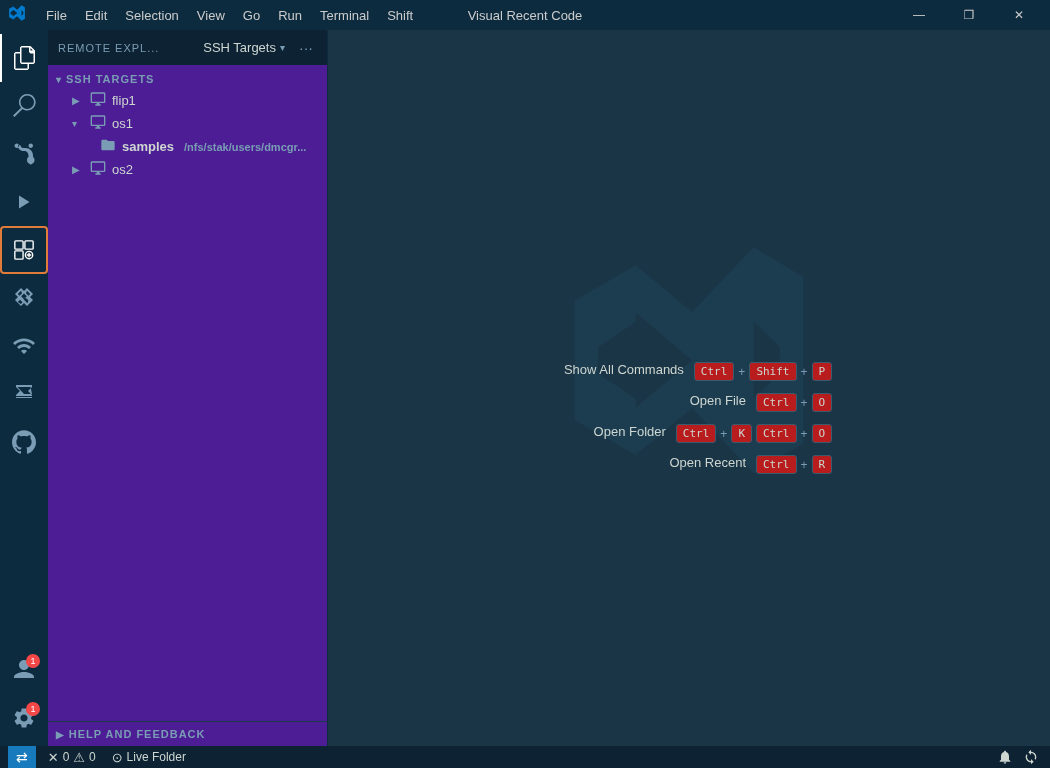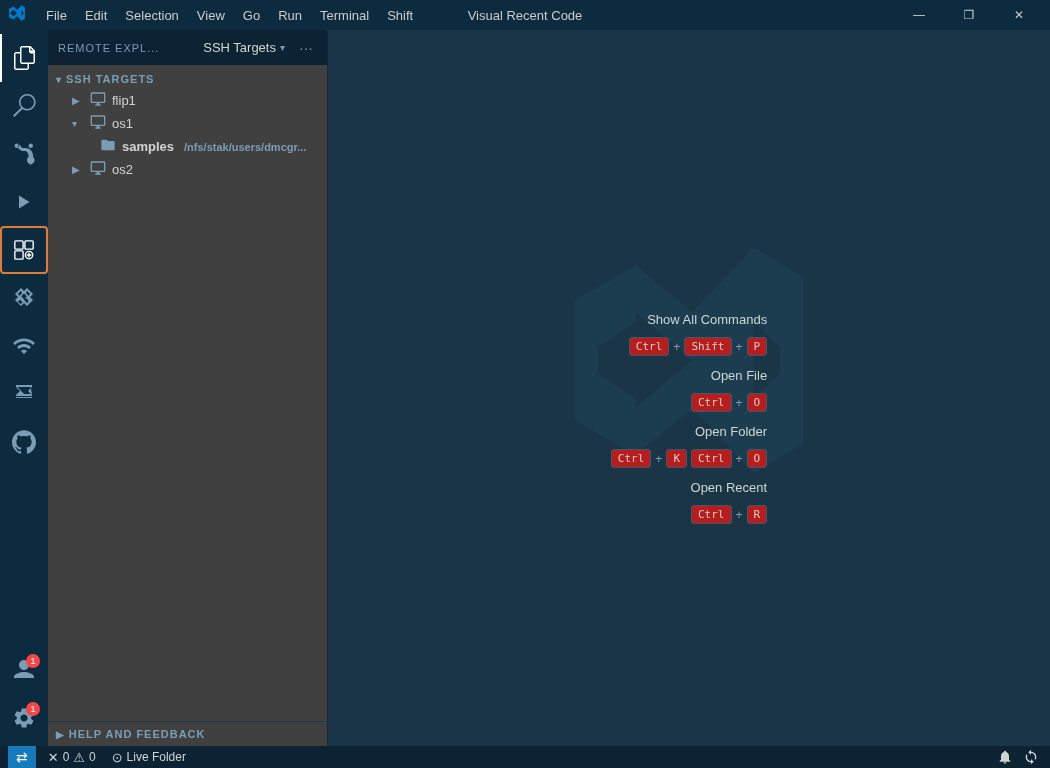"REMOTE EXPL..." #sidebar { background: #404040 -> #4c1d95 }
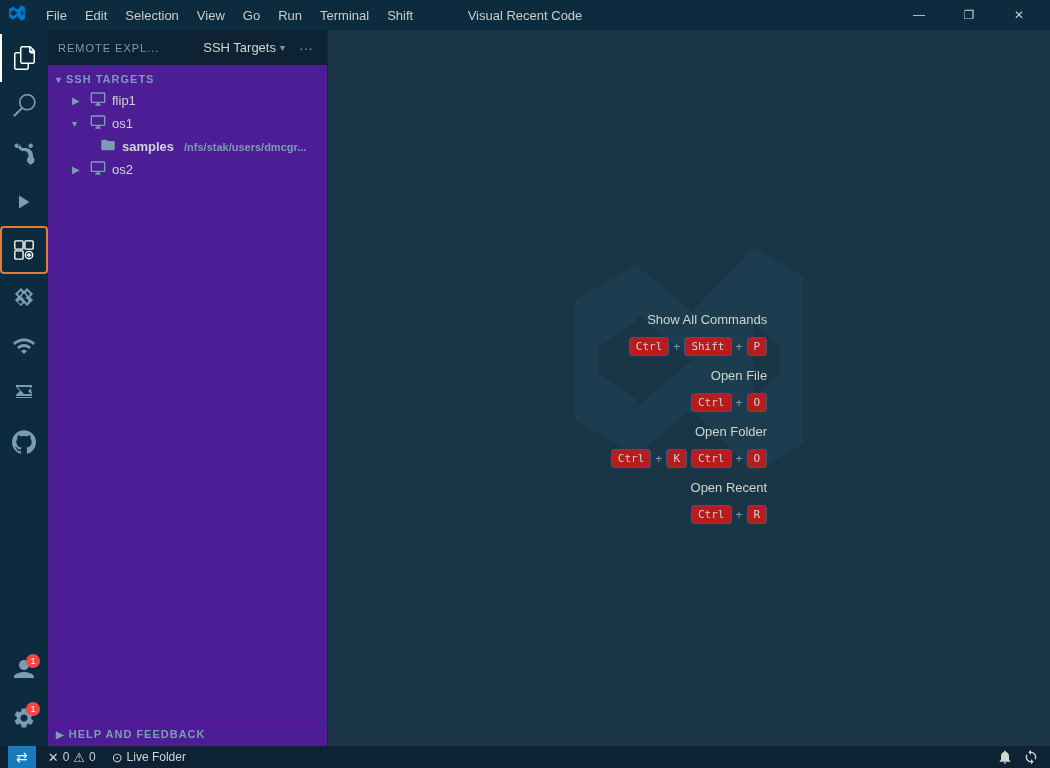"Show All Commands" .command-row { align-items: flex-end -> flex-start; flex-direction: column -> none }
